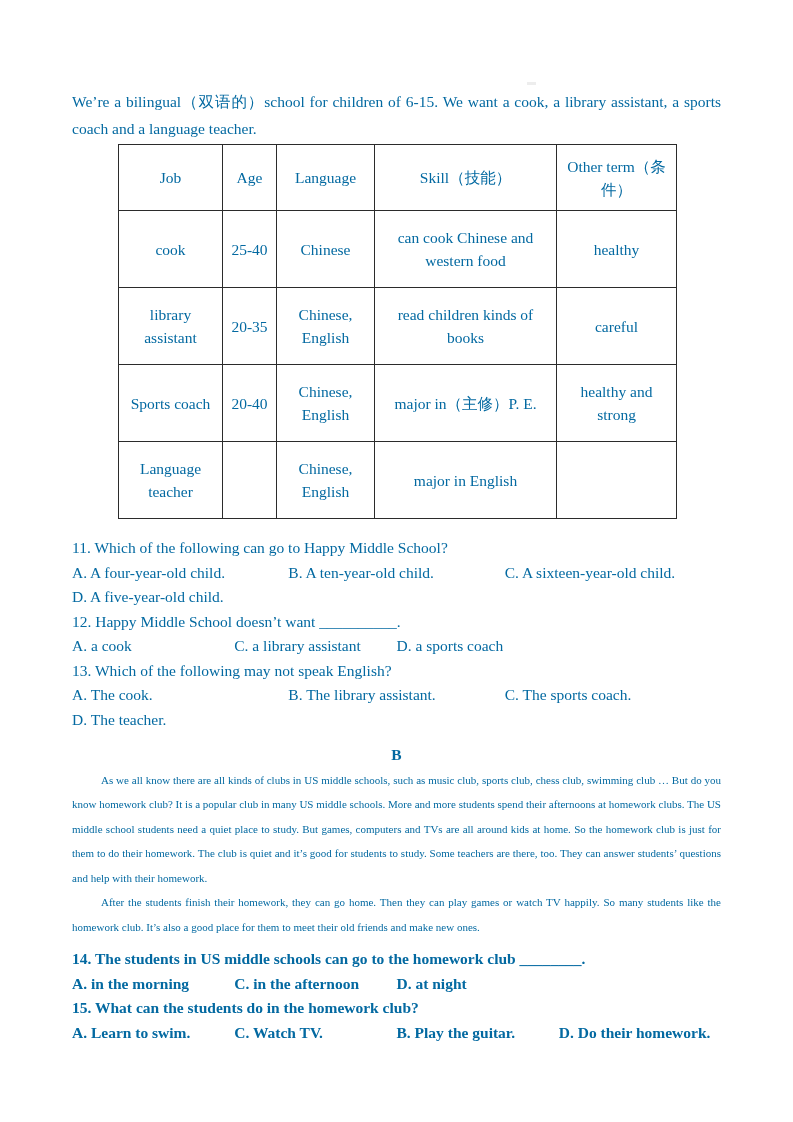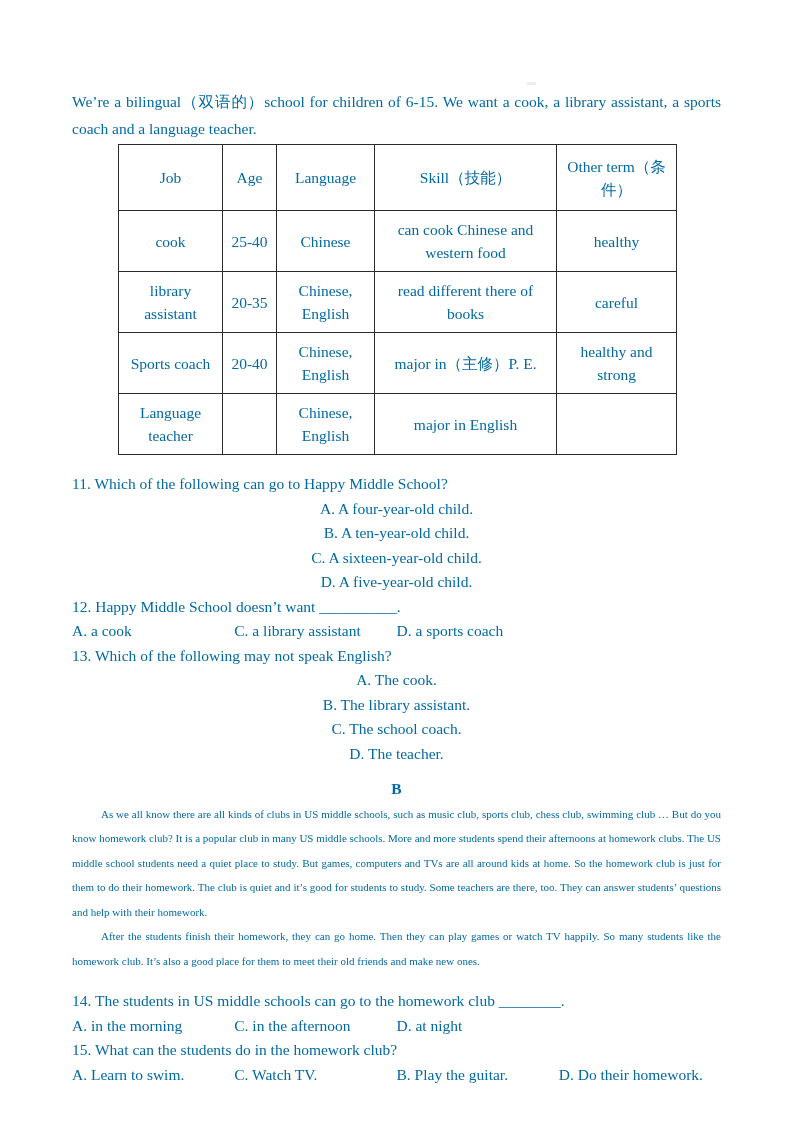"cook" .jobs-table tr.row { height: 61px -> 77px }
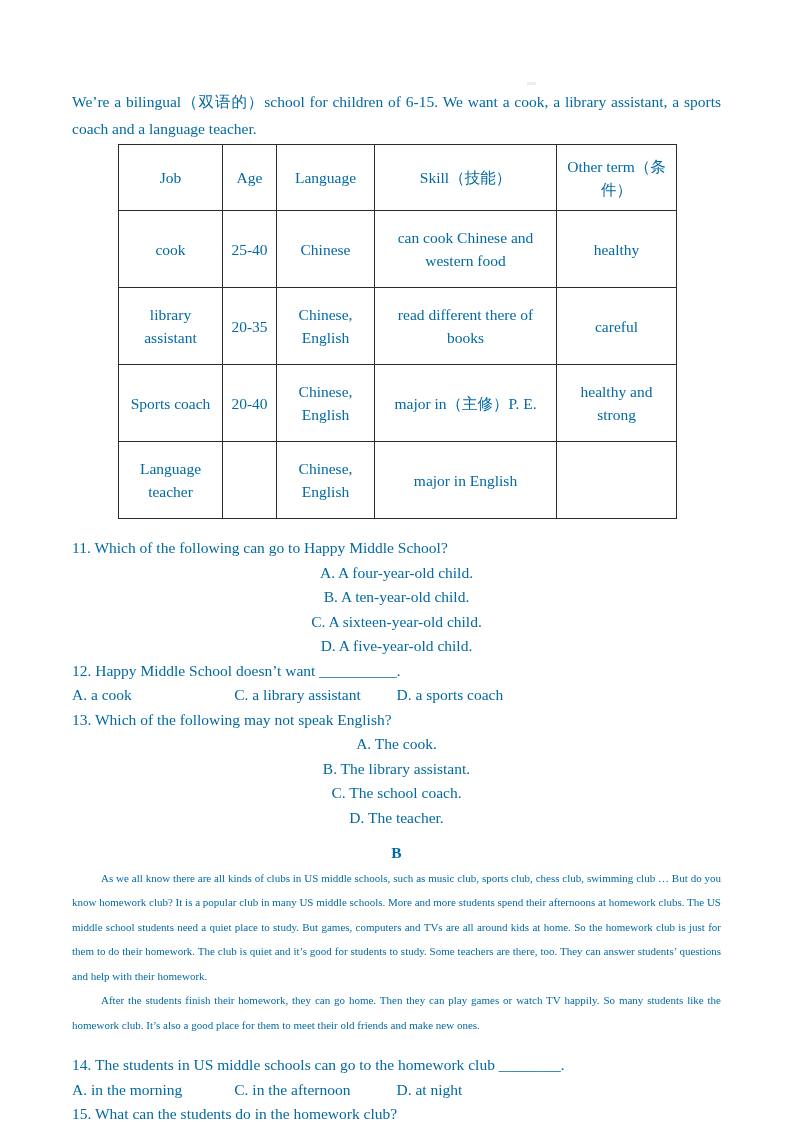"read different there of books" td { text: different there -> children kinds }
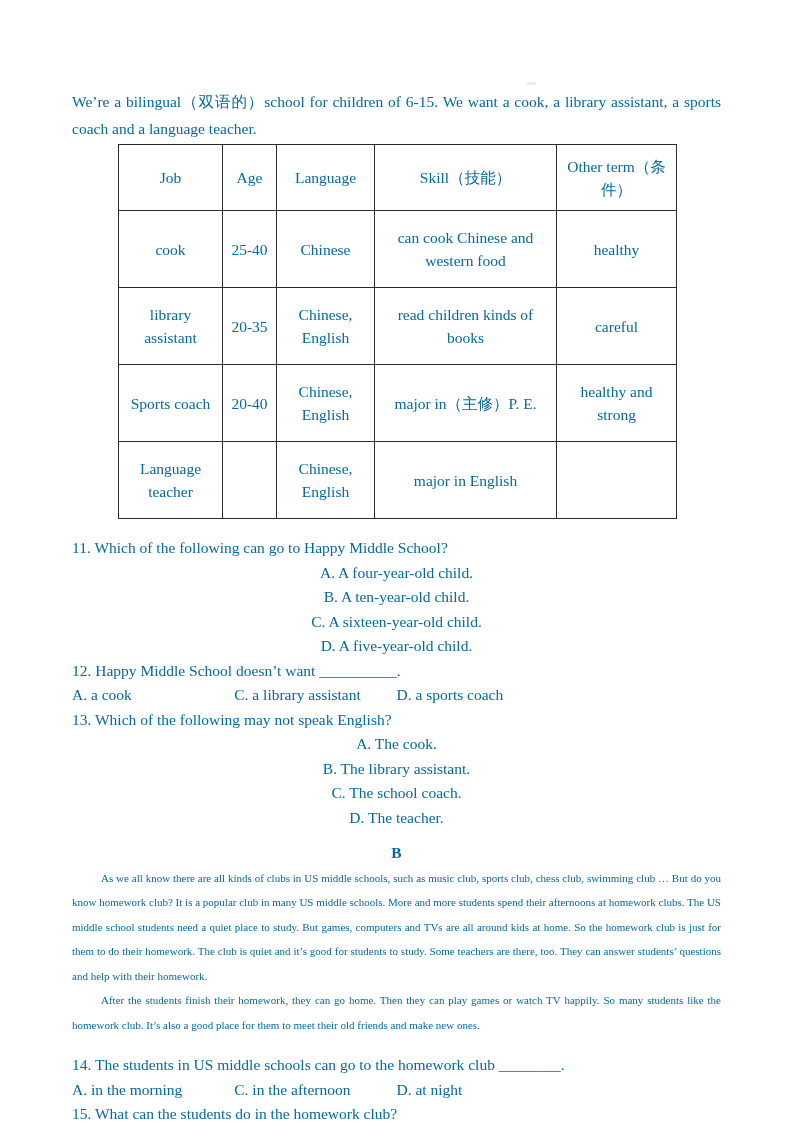"A. A four-year-old child." .opts-2 { grid-template-columns: 1fr -> 1fr 1fr 1fr; text-align: center -> none }
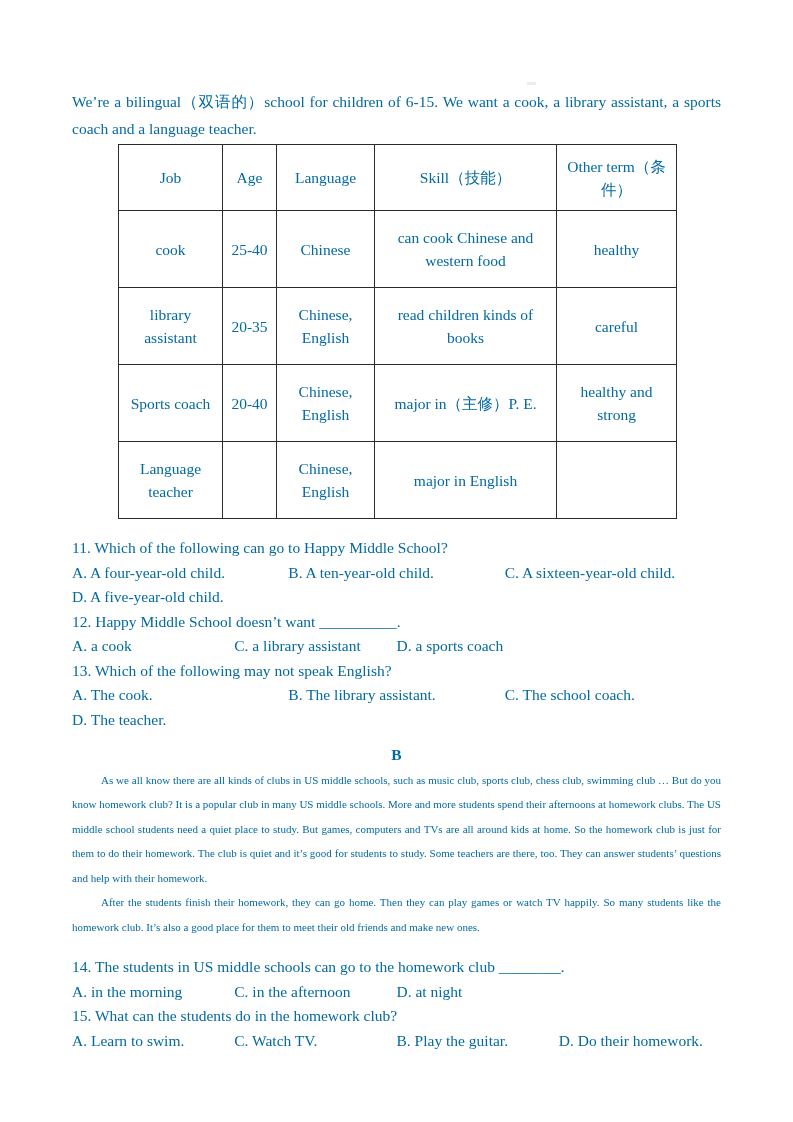"C. The school coach." span { text: school -> sports }
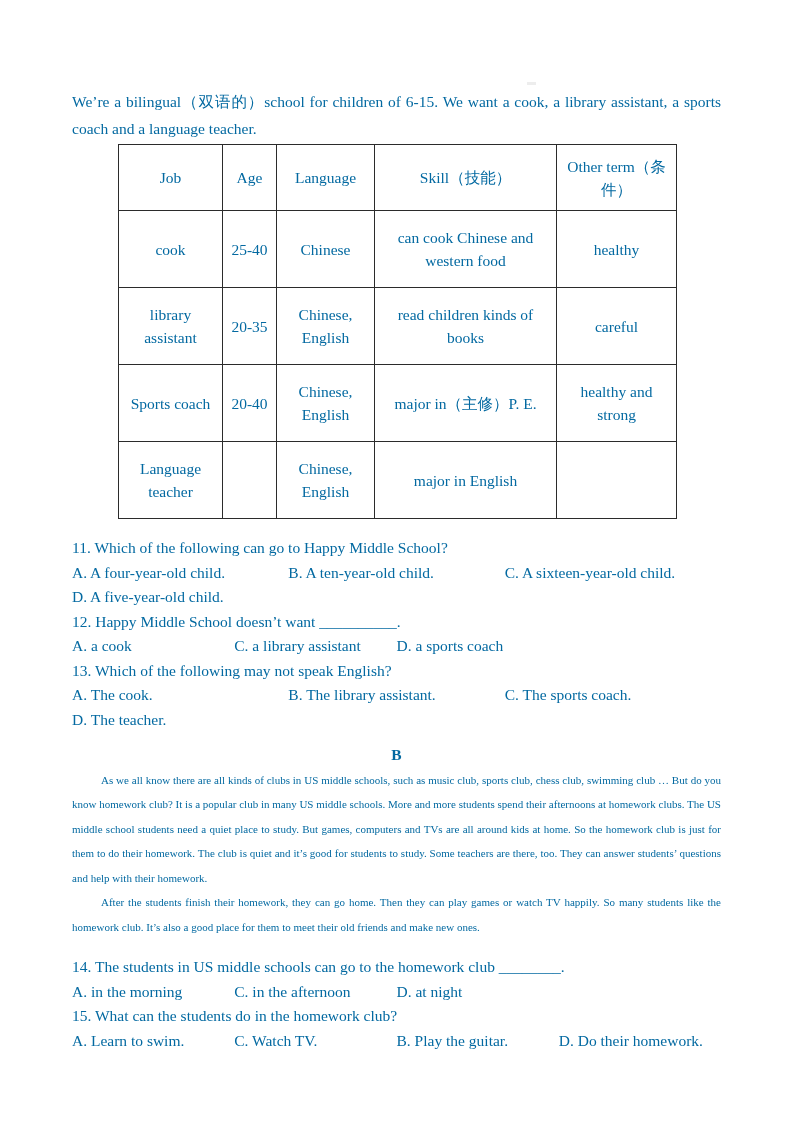"14. The students in US" div.questions { font-weight: none -> bold; margin-top: 16px -> 8px }
